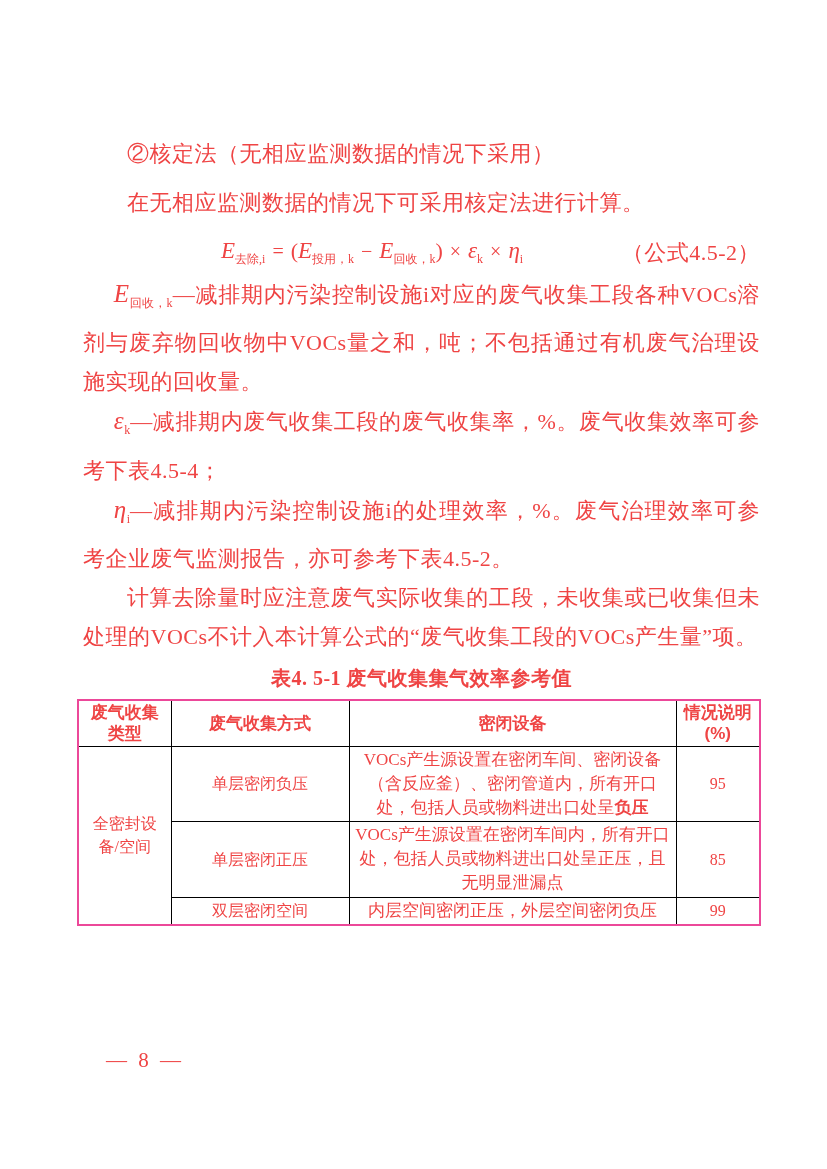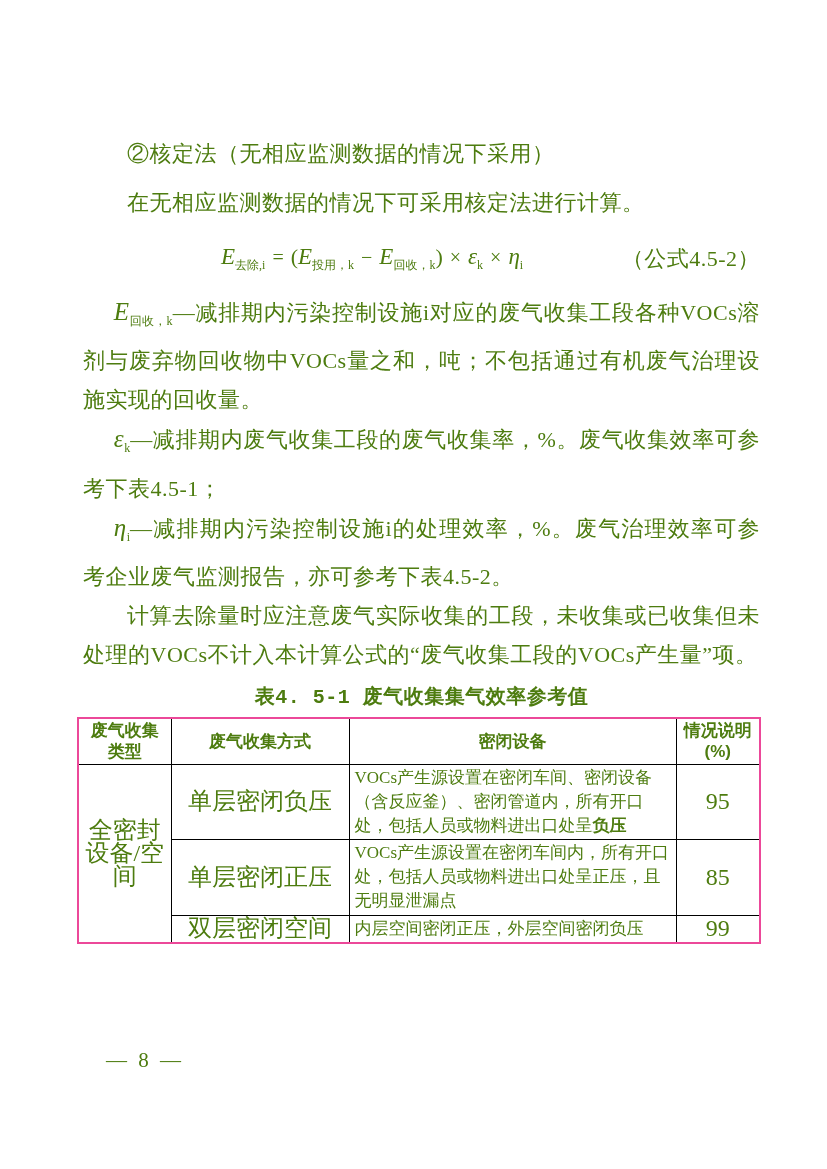"②核定法（无相应监测数据的情况下采用）" .page { color: #4d7c0f -> #ef4444 }
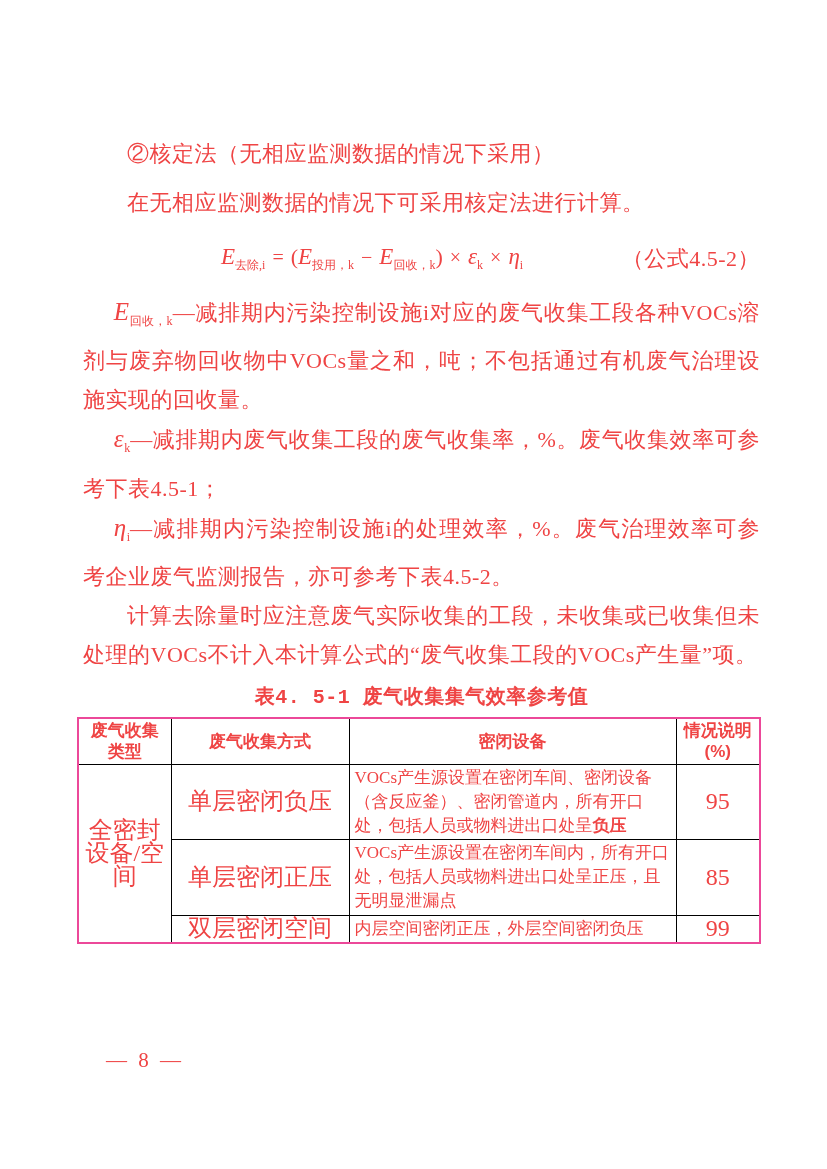"E去除,i= (E投用，k− E回收，k) × εk×" .formula-row { align-items: flex-start -> flex-end; margin: 22px 0 6px 0 -> 4px 0 6px 0 }
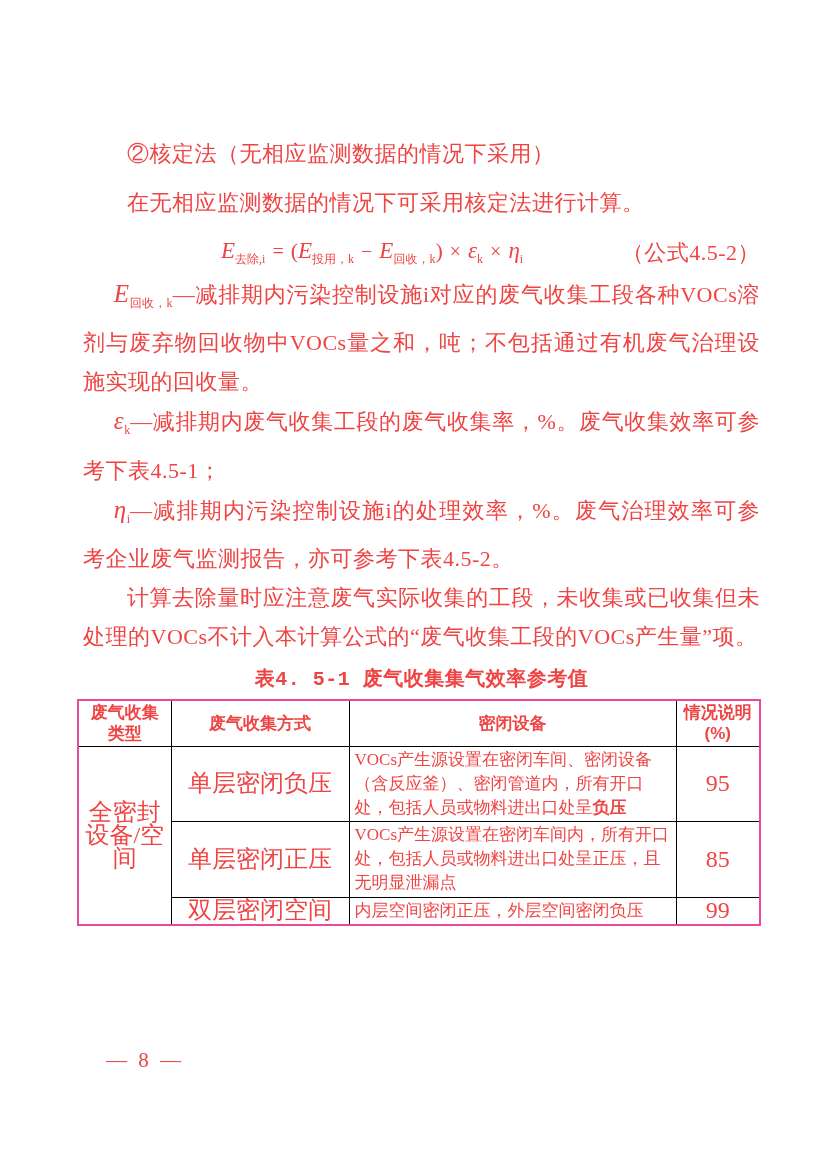"—减排期内废气收集工段的废气收集率，%。废气收集效率可参考下表4.5-1；" span { text: 4.5-1 -> 4.5-4 }
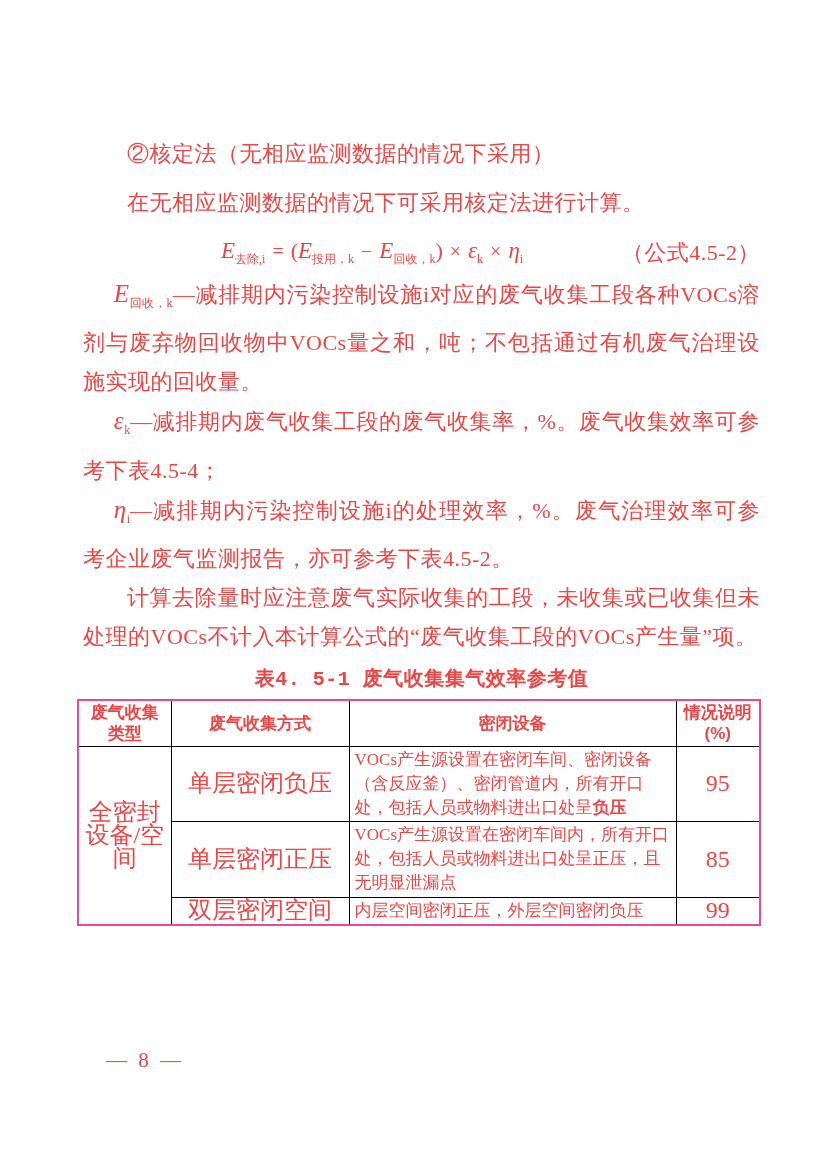"表4. 5-1 废气收集集气效率参考值" .table-title { font-family: Liberation Mono, monospace -> Liberation Serif, serif }
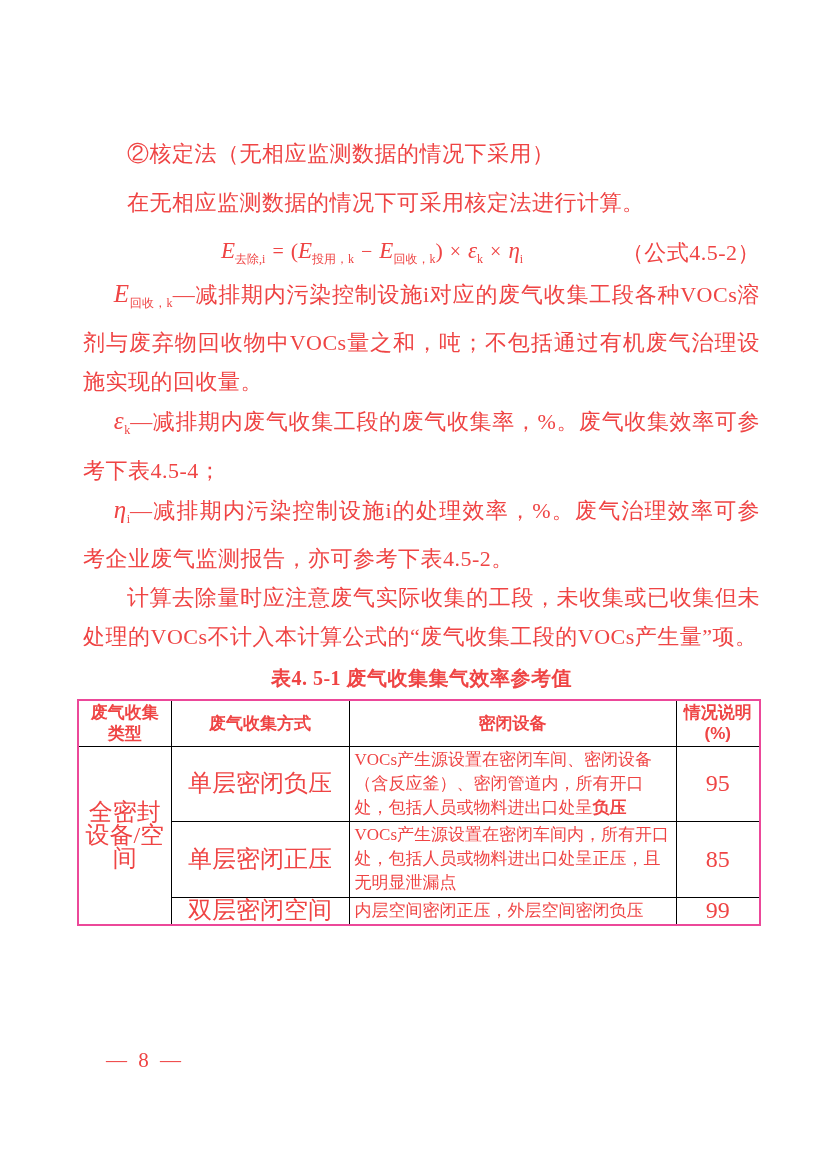"VOCs产生源设置在密闭车间、密闭设备（含反应釜）、密闭管道内，所有开口处，包括" td.desc { text-align: none -> center }
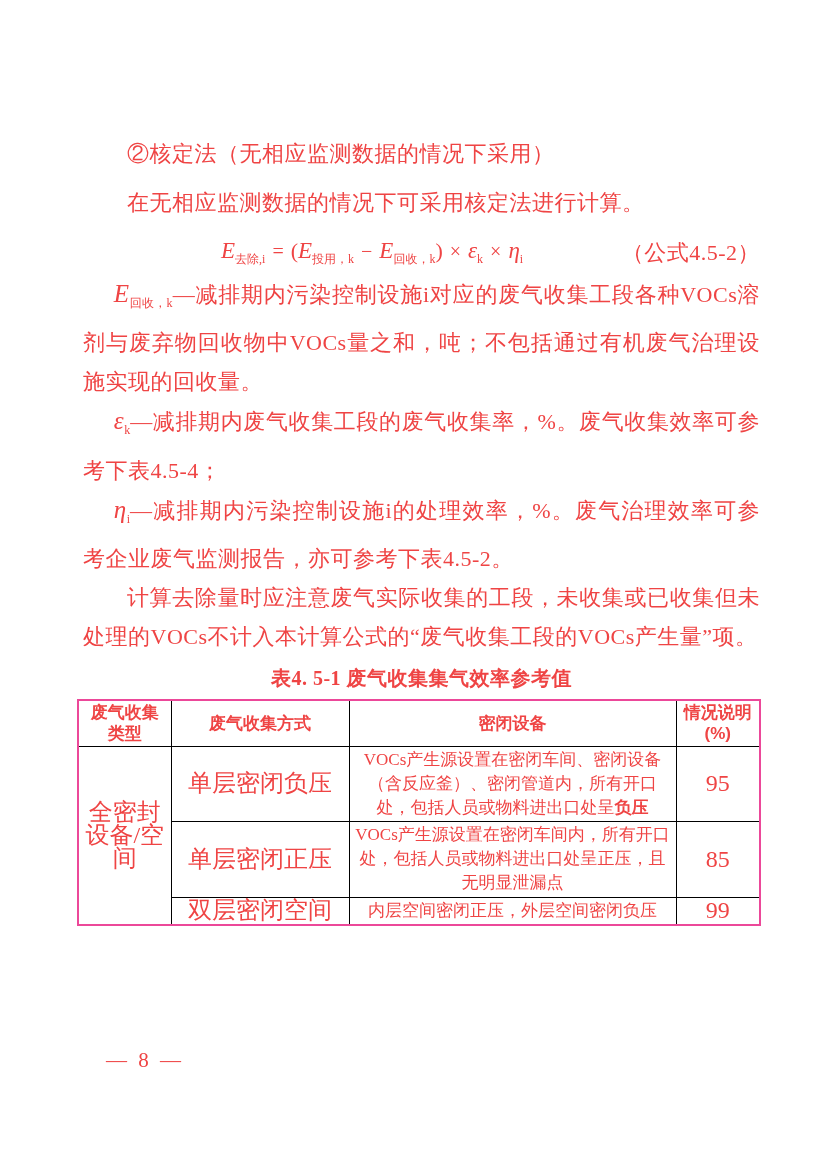"单层密闭负压" td.cat, td.method, td.val { font-size: 24px -> 16px }
